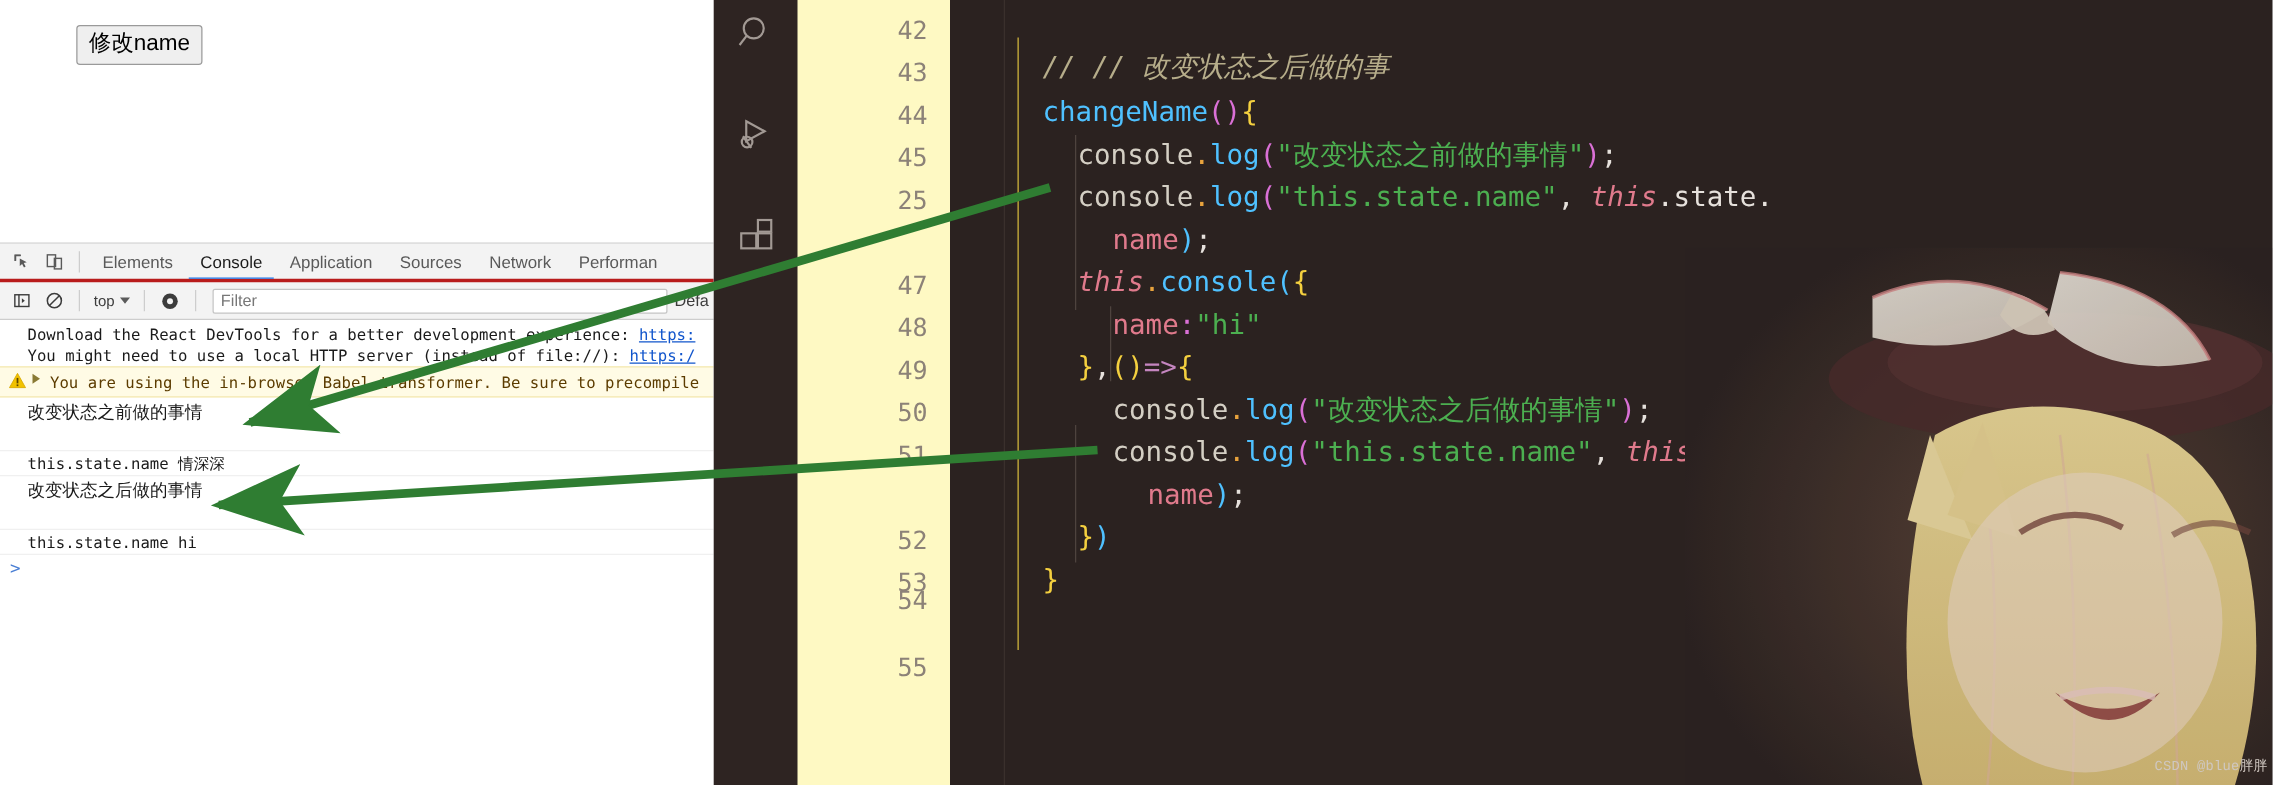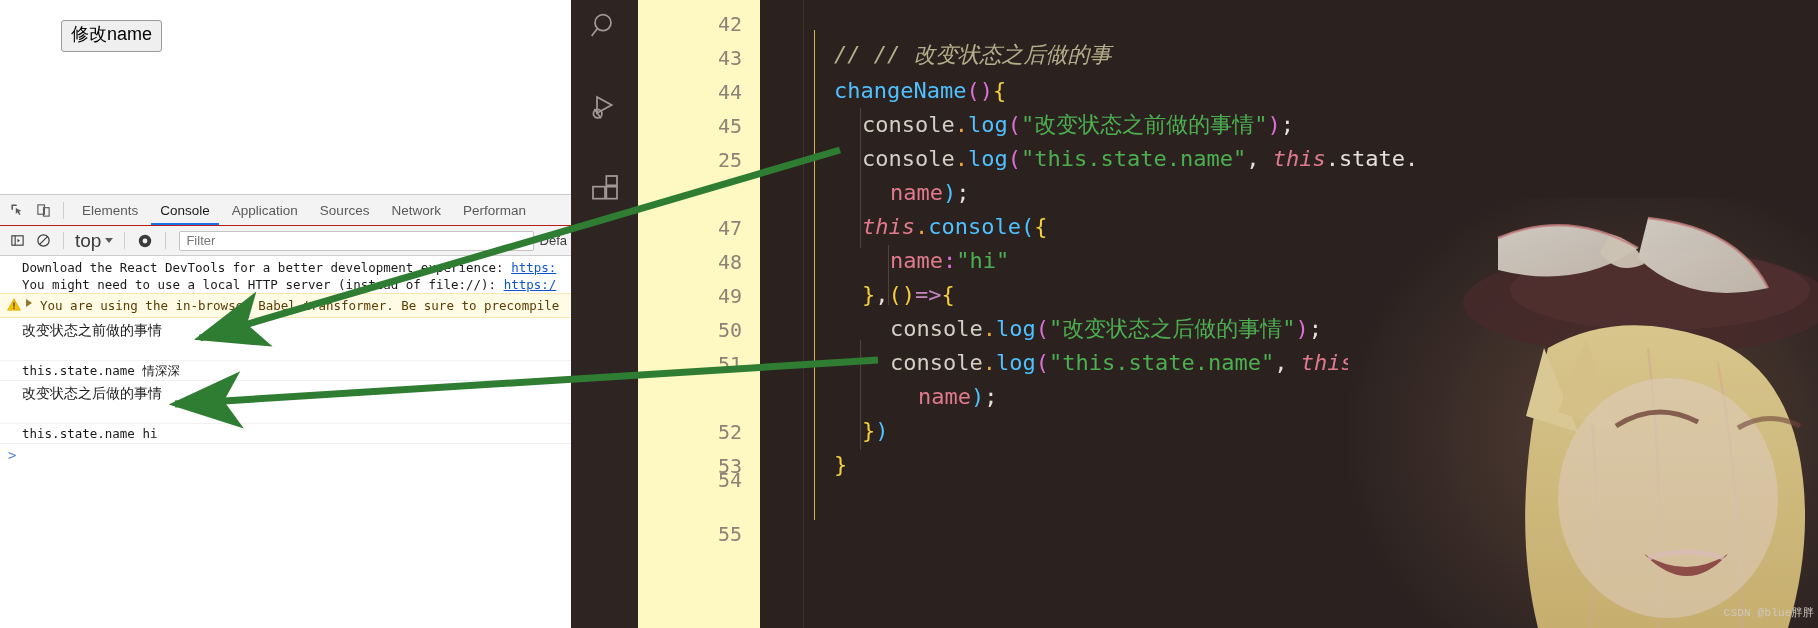"Elements" .dt-tabbar { border-bottom: 1px solid #b91c1c -> 3px solid #b91c1c }
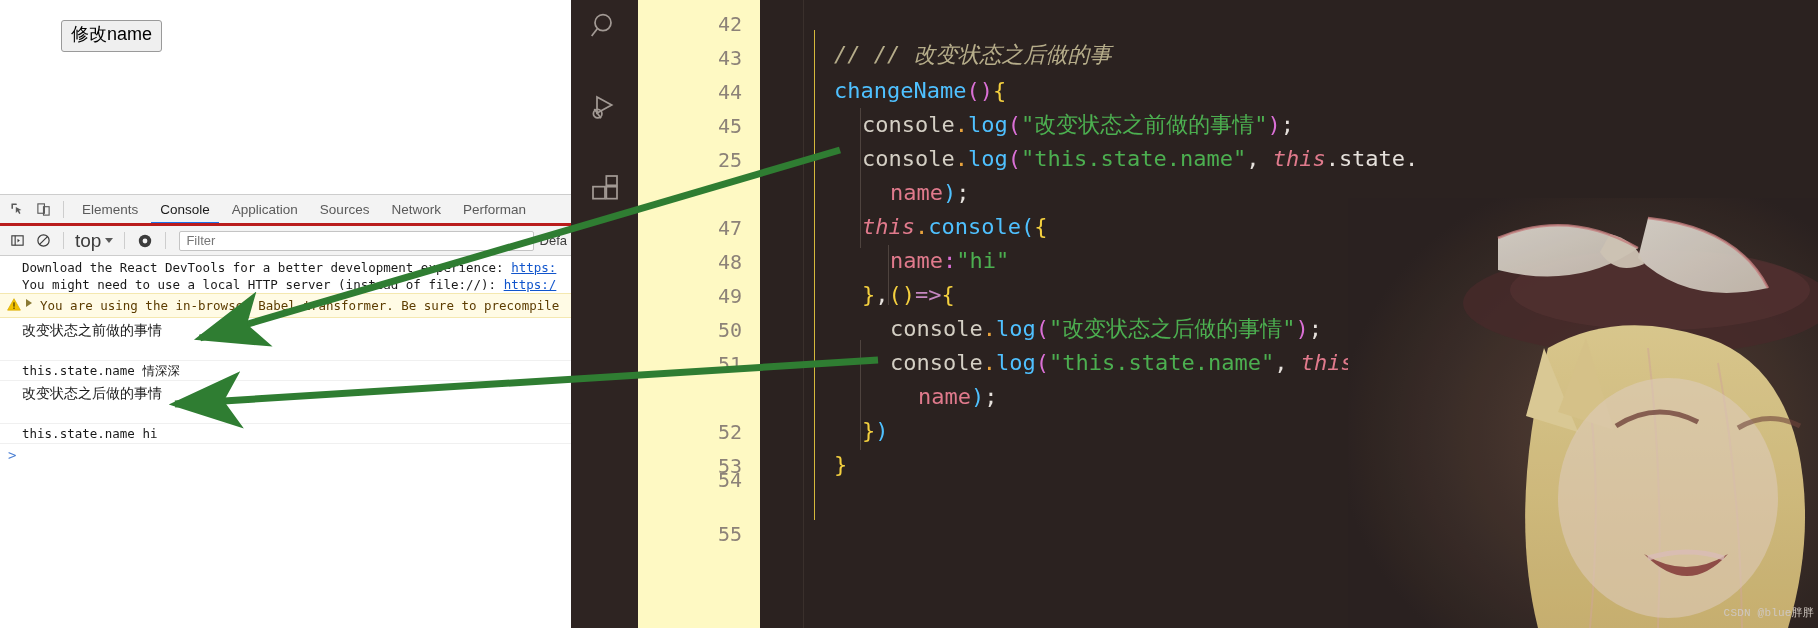"top" .ctx-select { font-size: 19px -> 12px }
